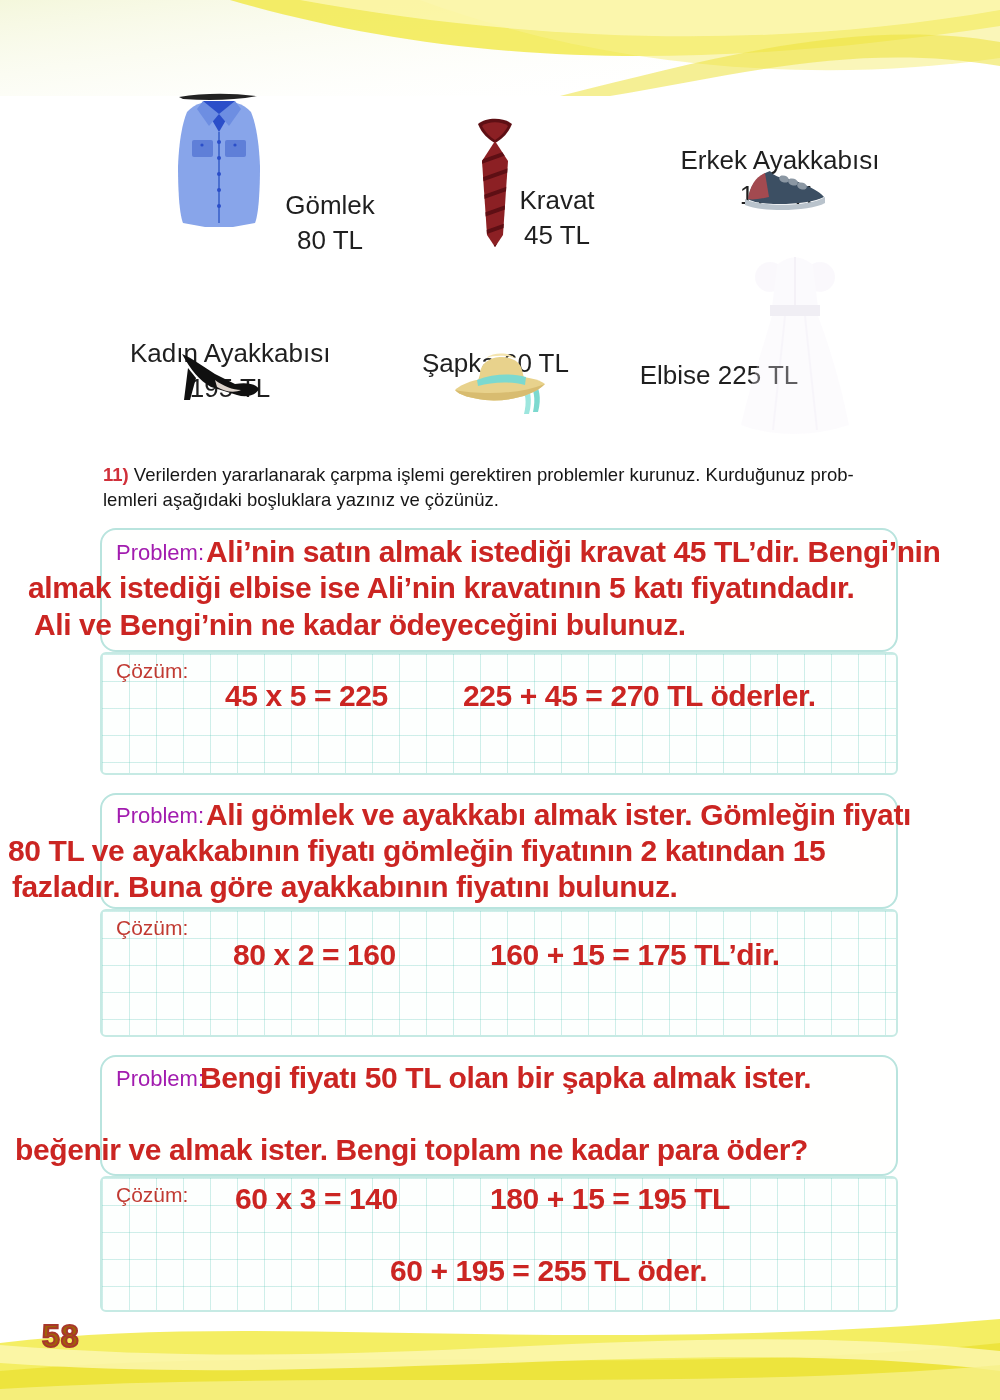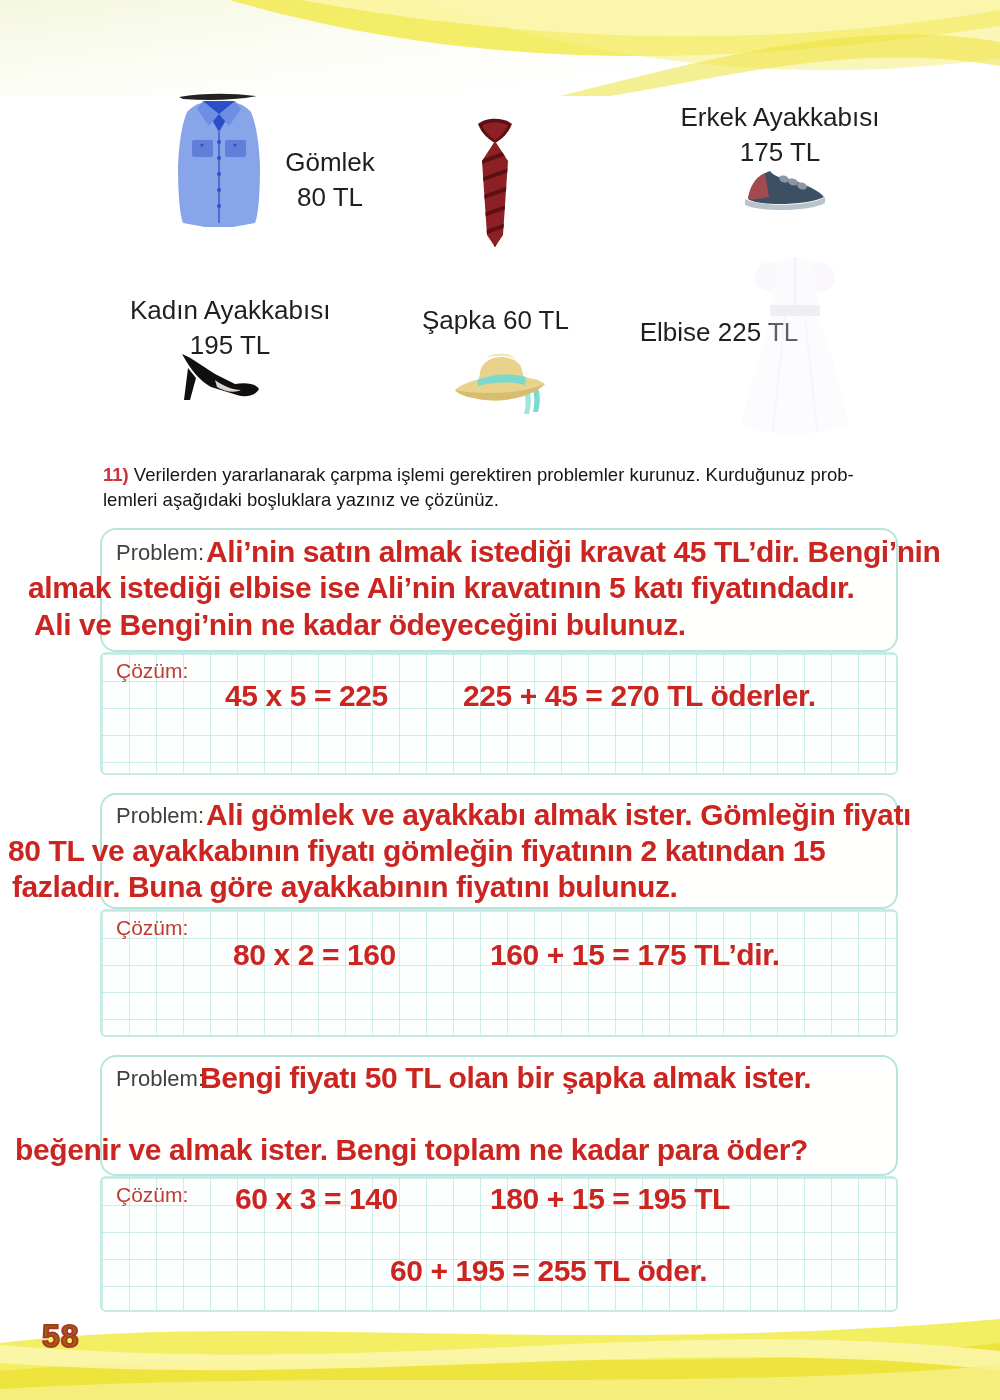"Erkek Ayakkabısı" .item-label { margin-top: none -> 43px }
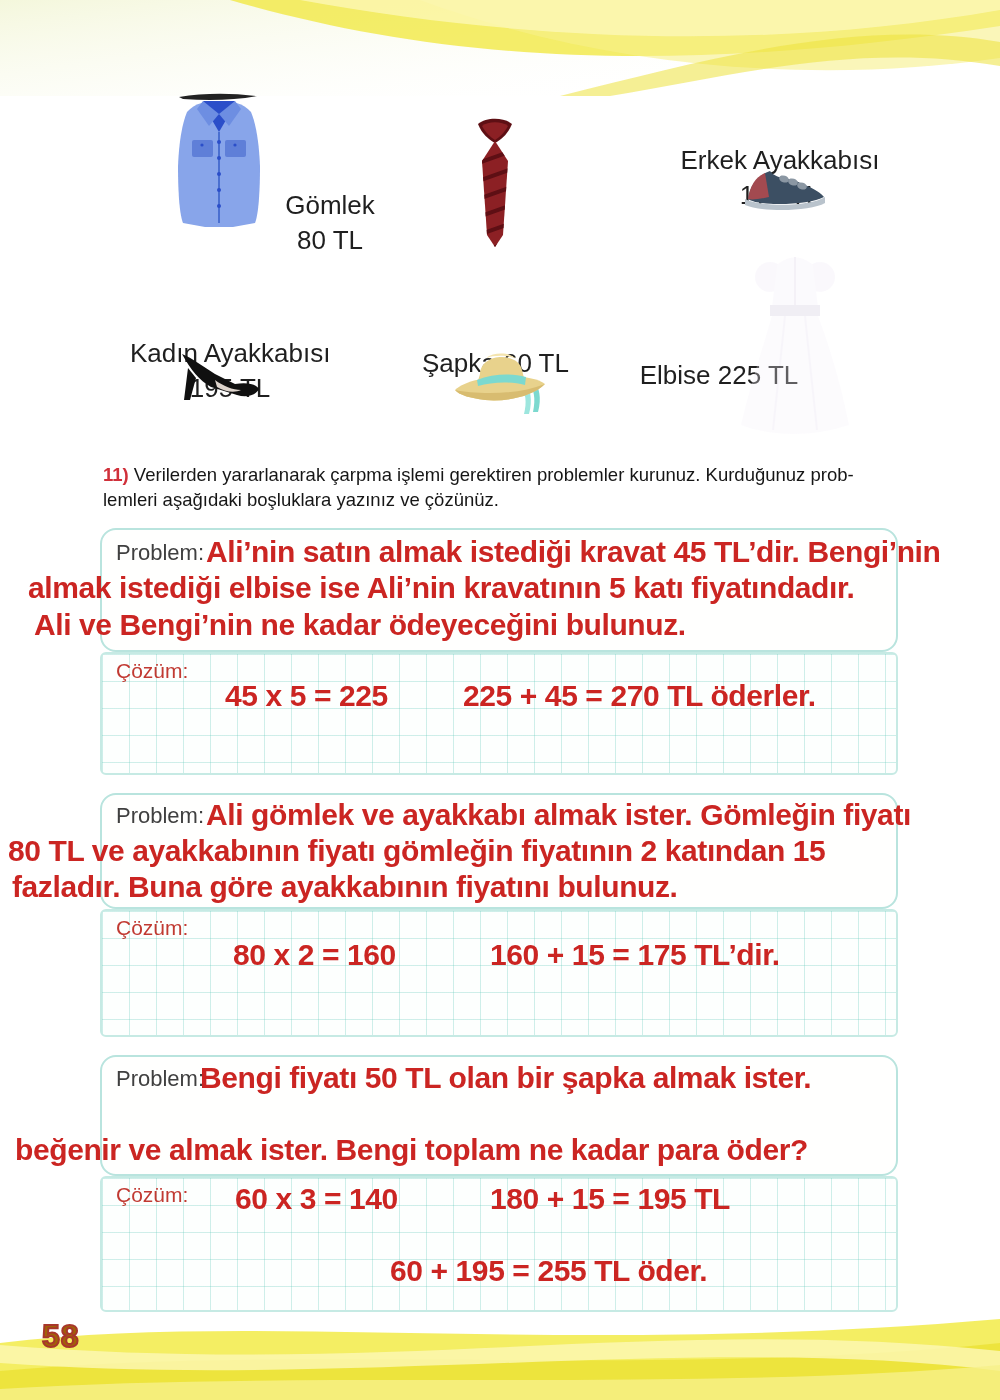"Kravat" div.item-label { html: none -> <div> <div>Kravat</div> <div>45 TL</div> </div> }
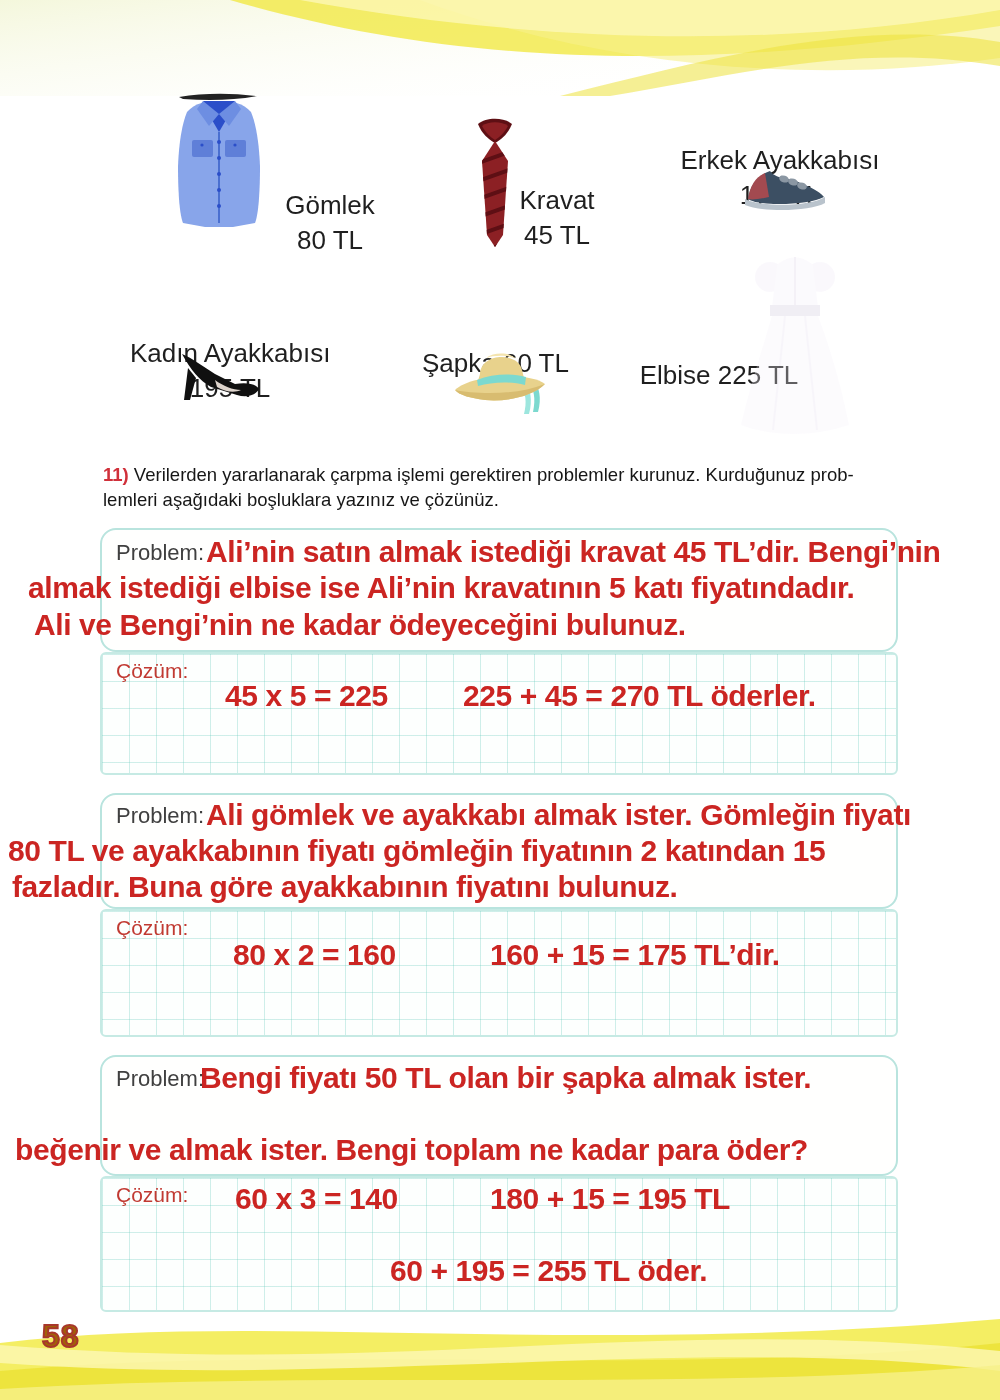"Problem:" .problem-label { color: #404040 -> #a21caf }
